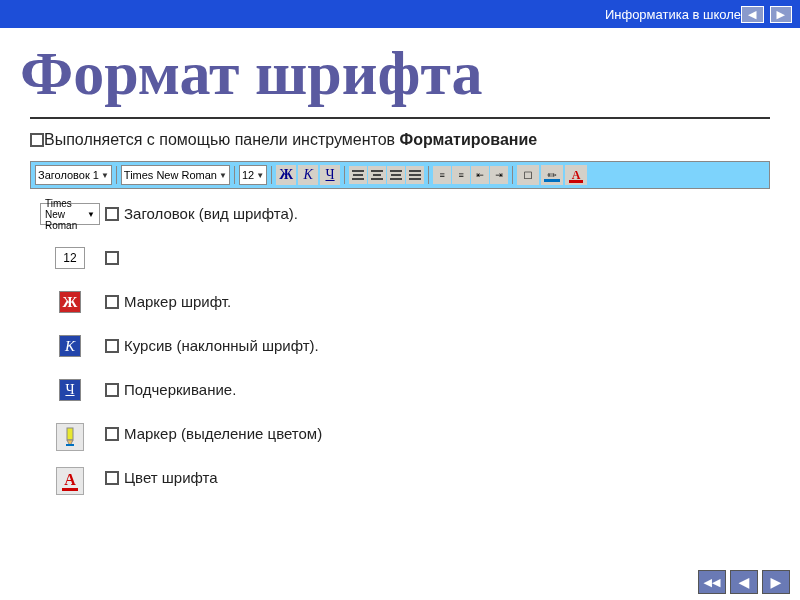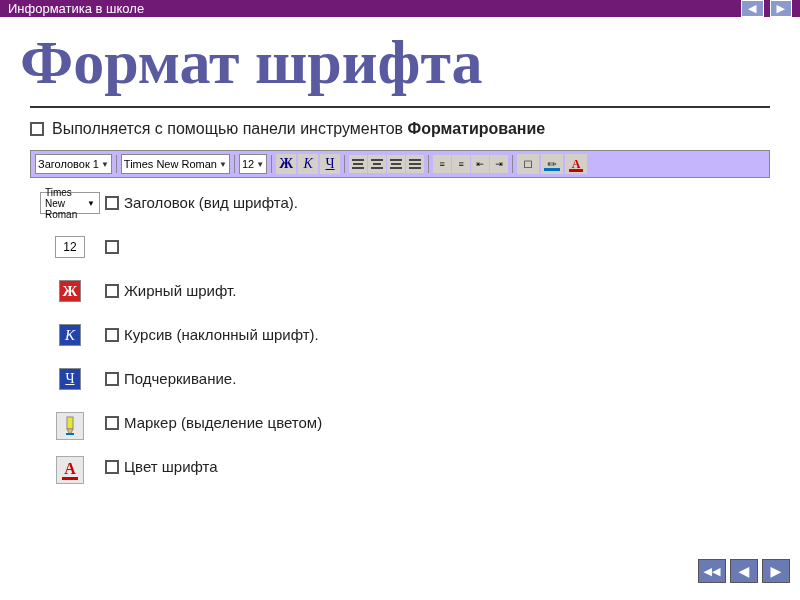"Информатика в школе" .top-bar { background: #701a75 -> #1d4ed8; height: 17px -> 28px; justify-content: space-between -> flex-end }
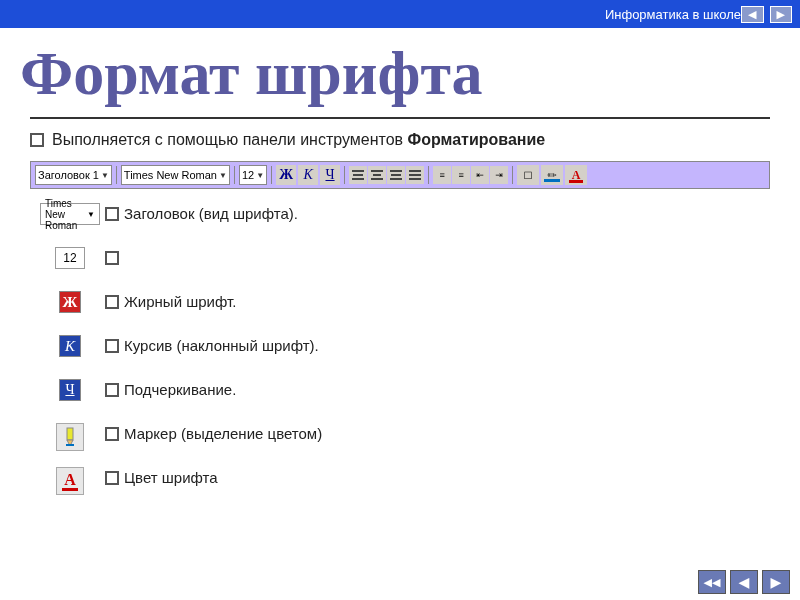"Выполняется с помощью панели" .subtitle { gap: 8px -> none }
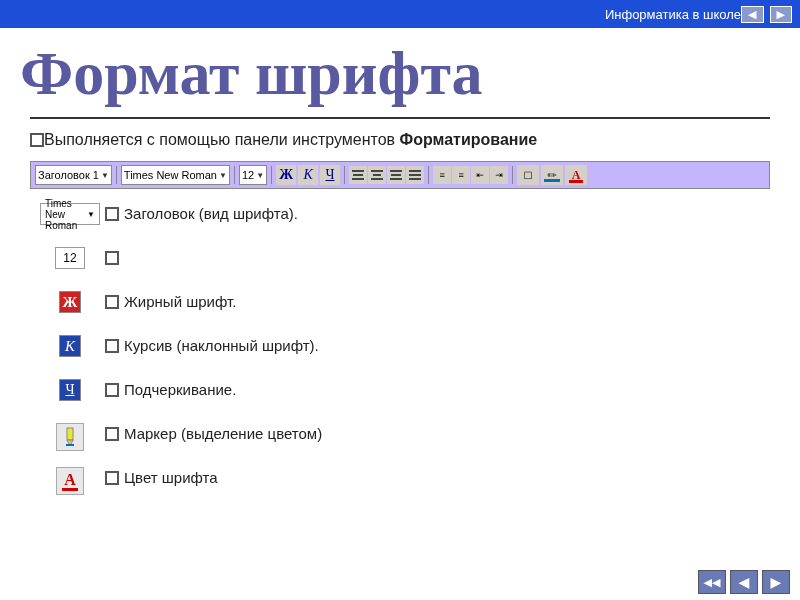"Заголовок 1" .toolbar { background: #c4b5fd -> #7dd3fc }
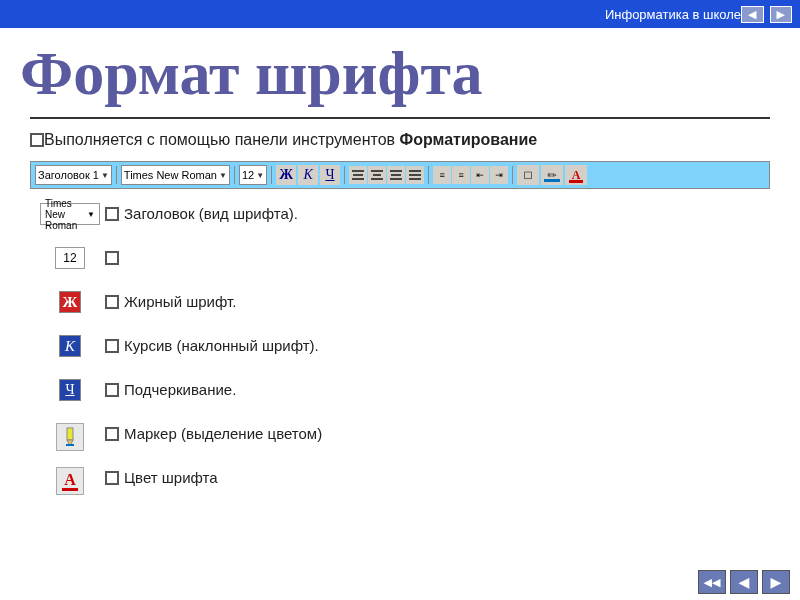"Жирный шрифт." div.item-text-col { text: Жирный -> Маркер }
